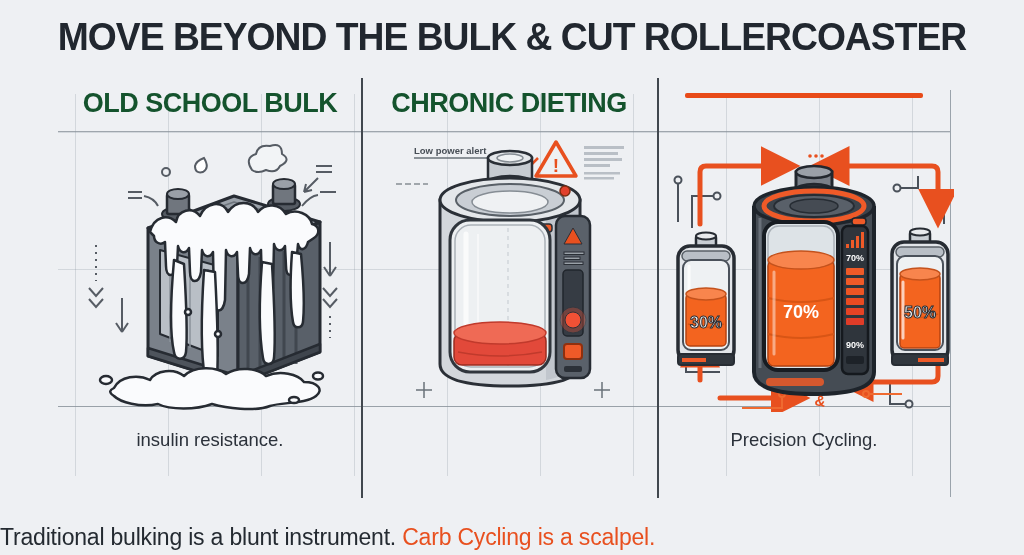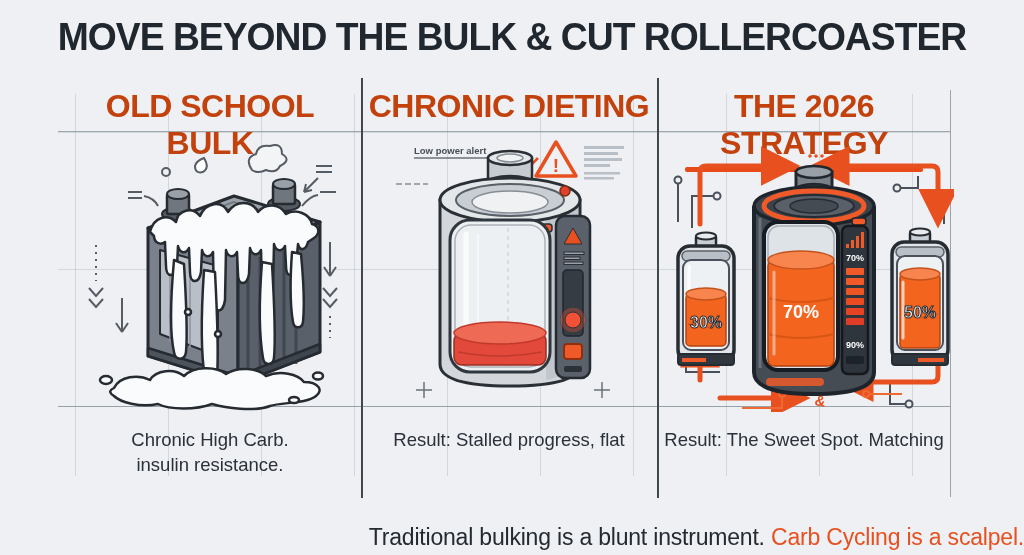"OLD SCHOOL BULK" .col-head { color: #c2410c -> #14532d; font-size: 32px -> 27px }
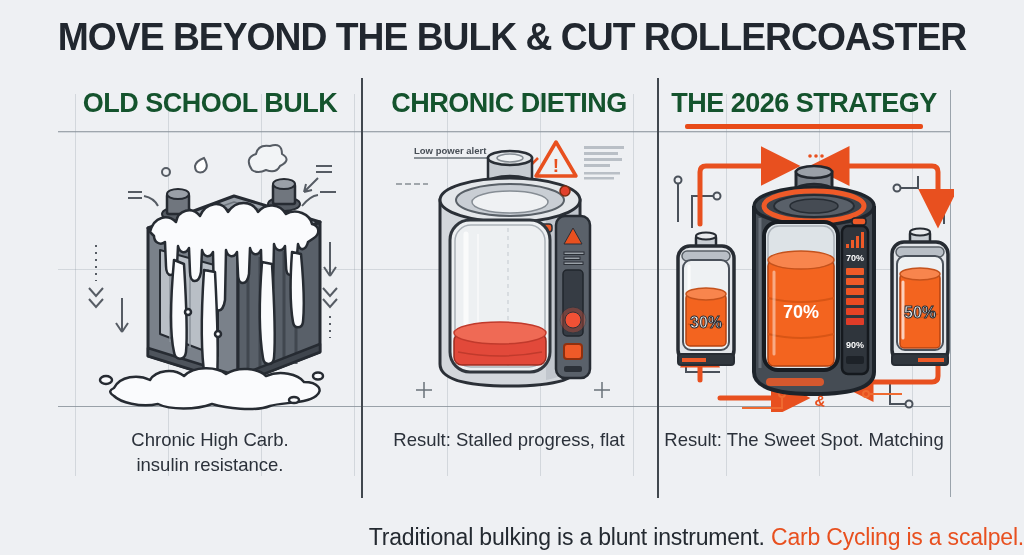"THE 2026 STRATEGY" span { html: <span>THE 2026 STRATEGY</span> -> none }
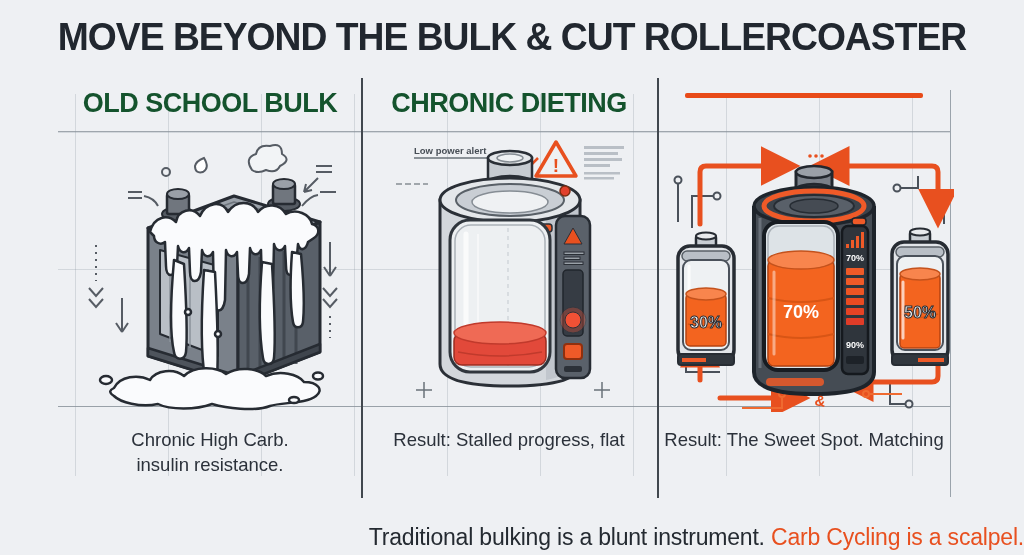"Chronic High Carb." div { html: <div>Chronic High Carb.</div> -> none }
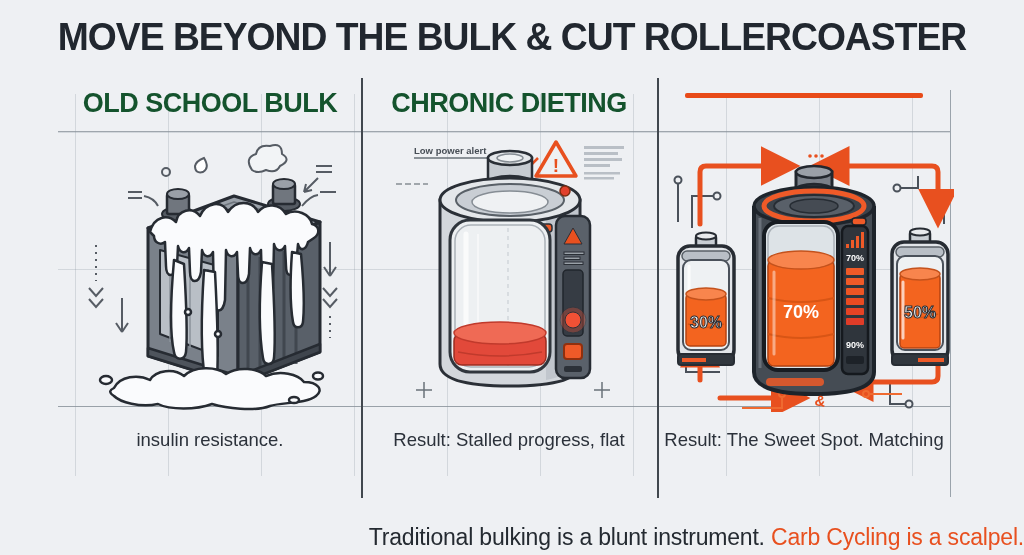"Result: Stalled progress, flat" div { html: <div>Result: Stalled progress, flat</div> -> none }
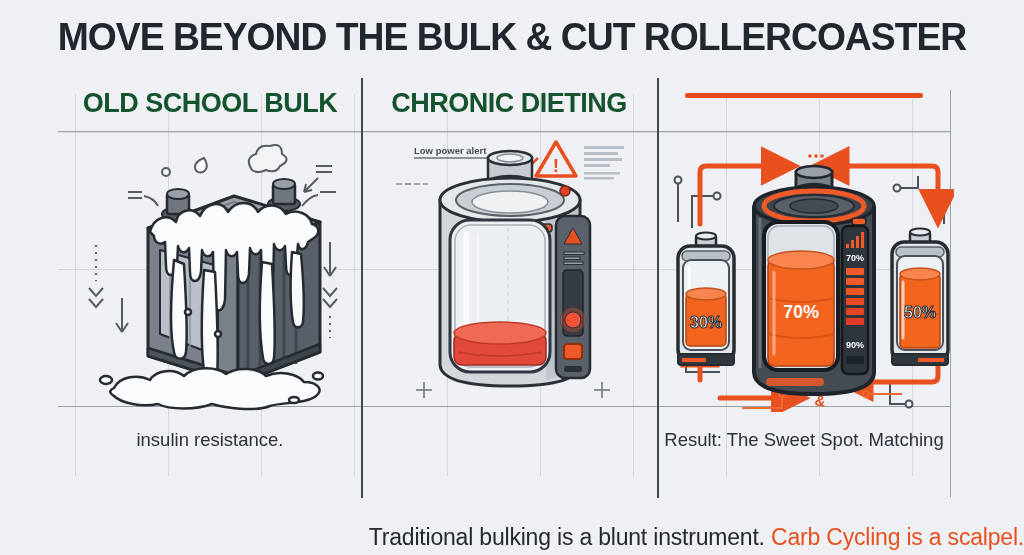"Precision Cycling." div { html: none -> <div>Precision Cycling.</div> }
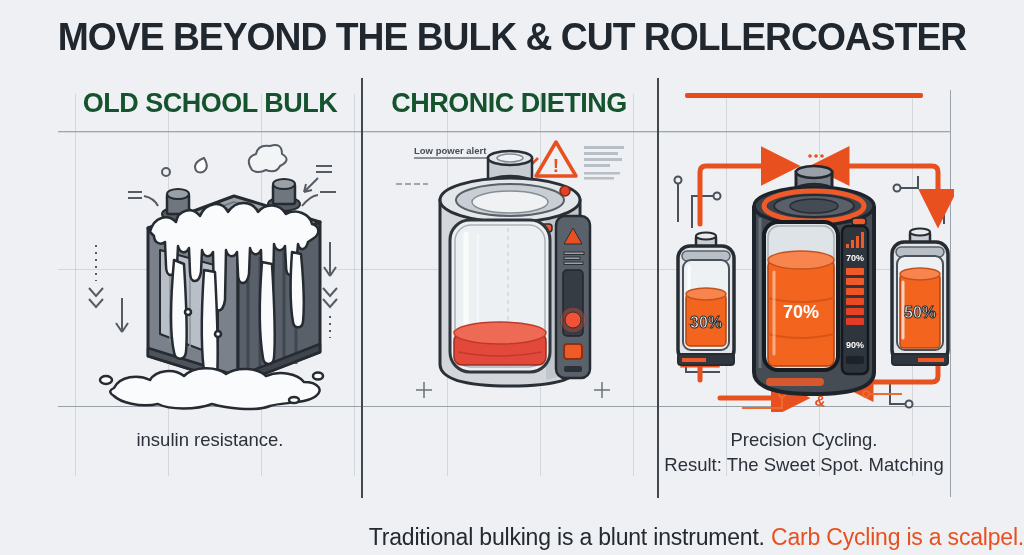"Result: The Sweet Spot. Matching" div { html: <div>Result: The Sweet Spot. Matching</div> -> none }
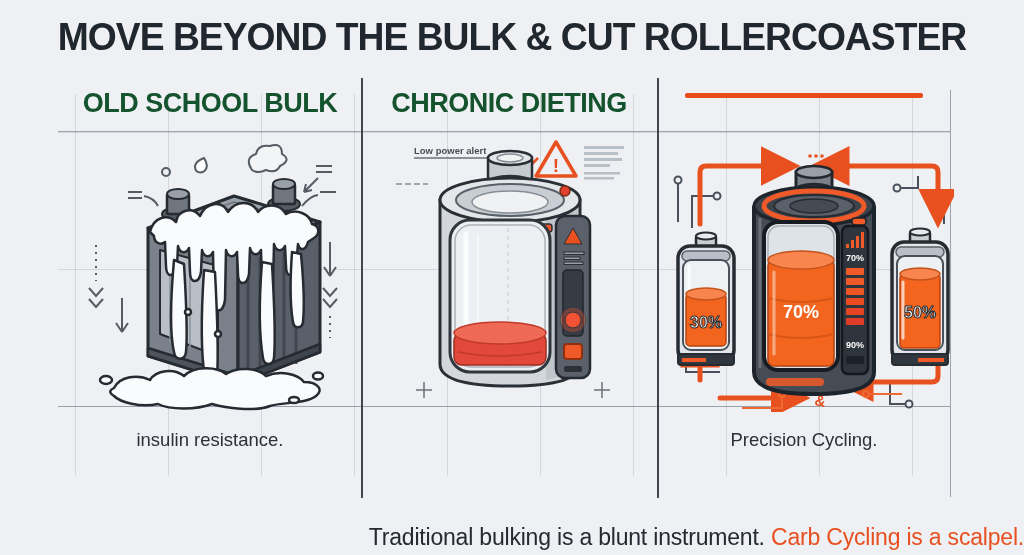"Traditional bulking is a blunt" .footer { text-align: right -> left }
